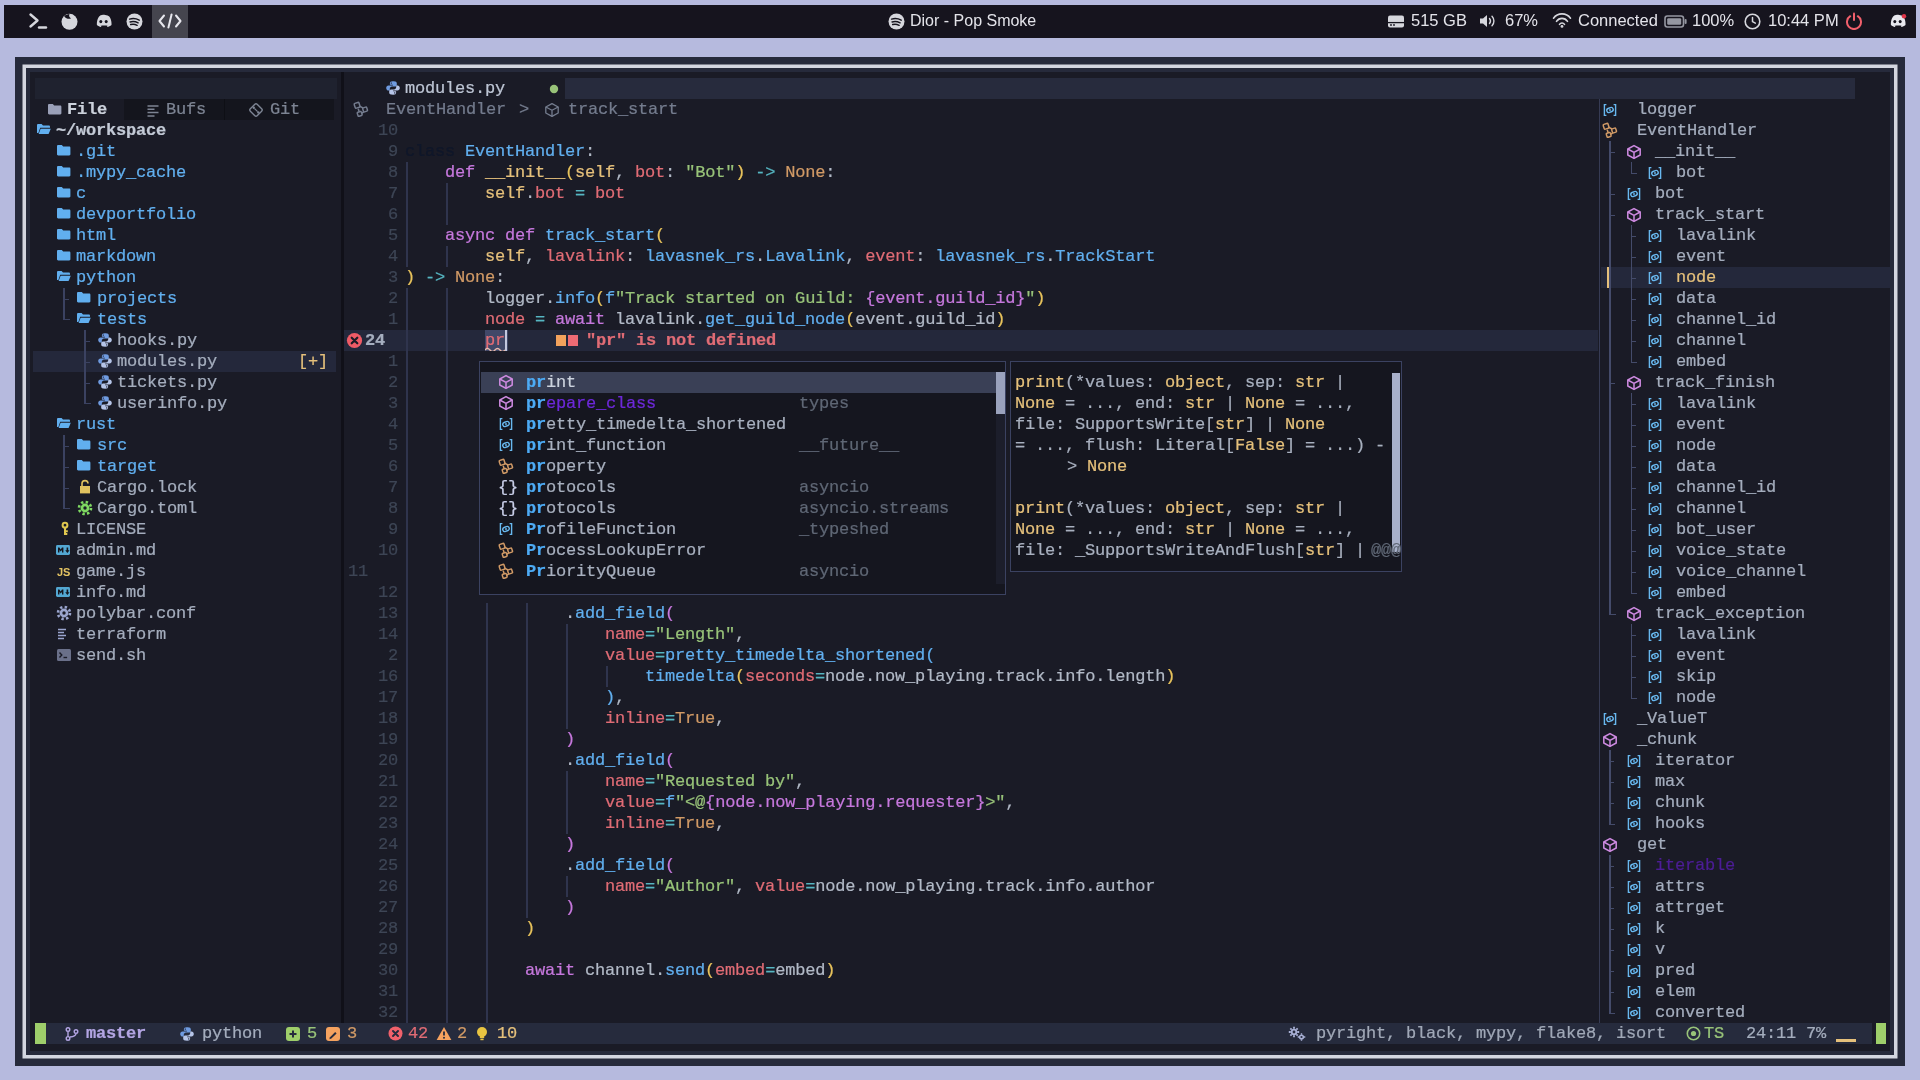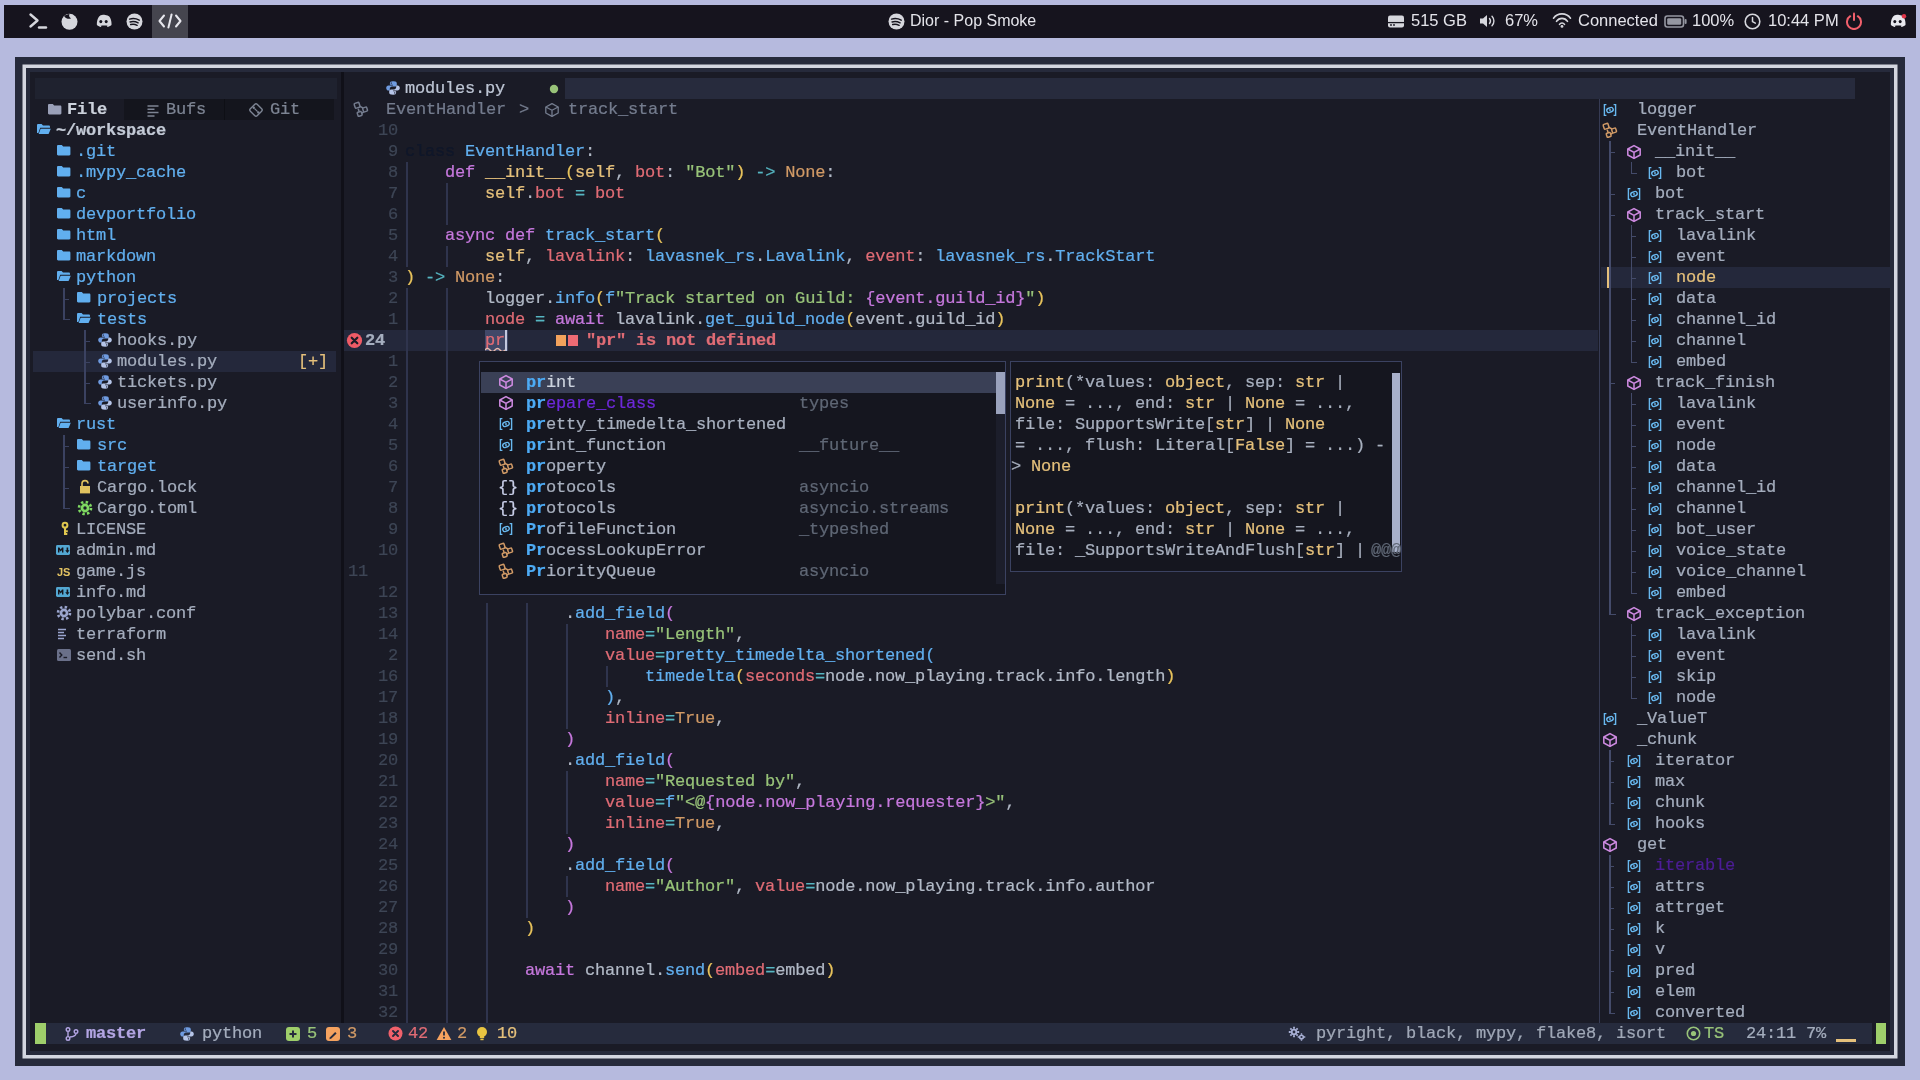"> None" div { left: 1011px -> 1067px }
